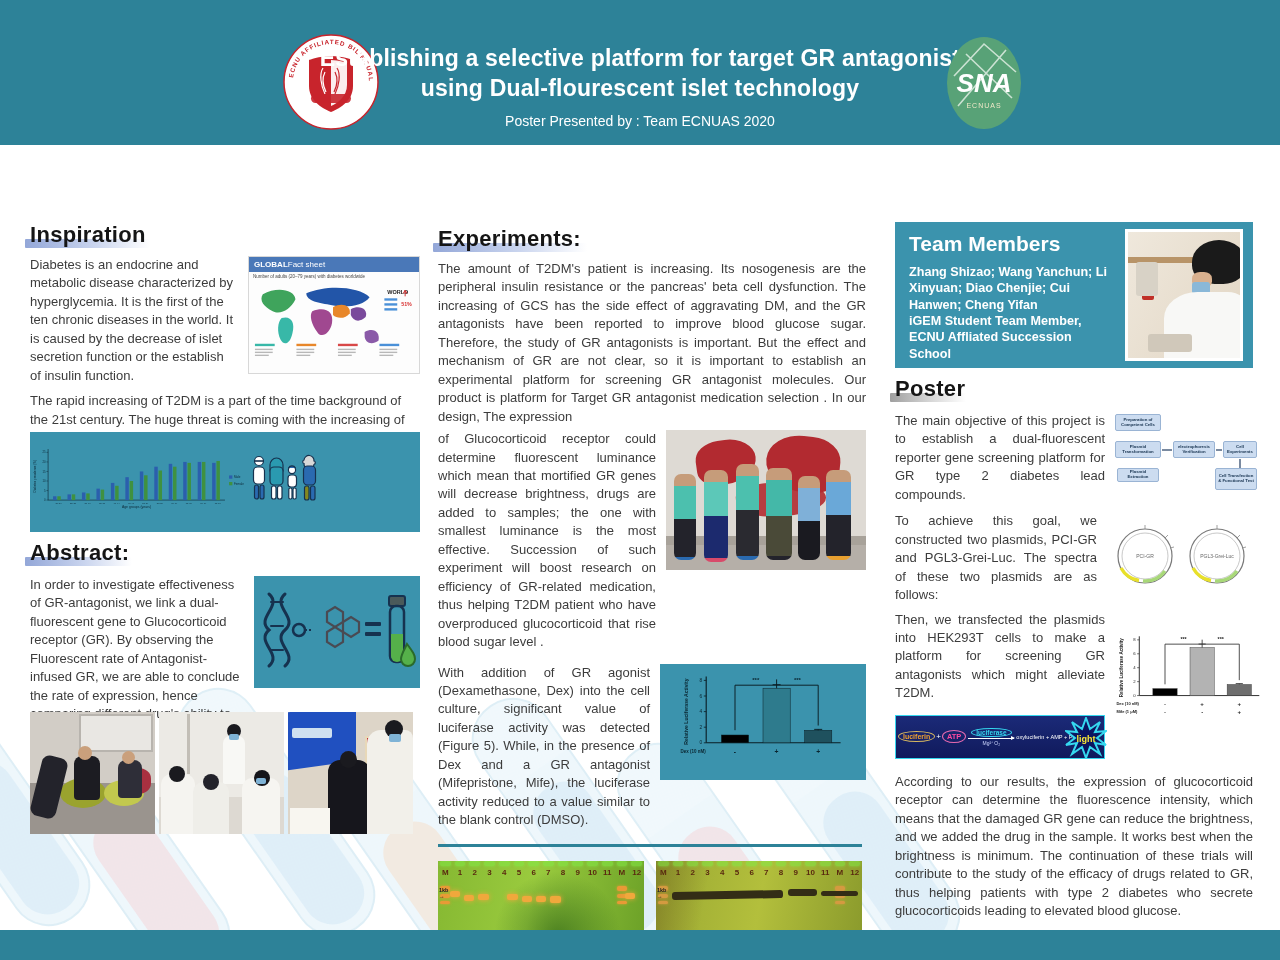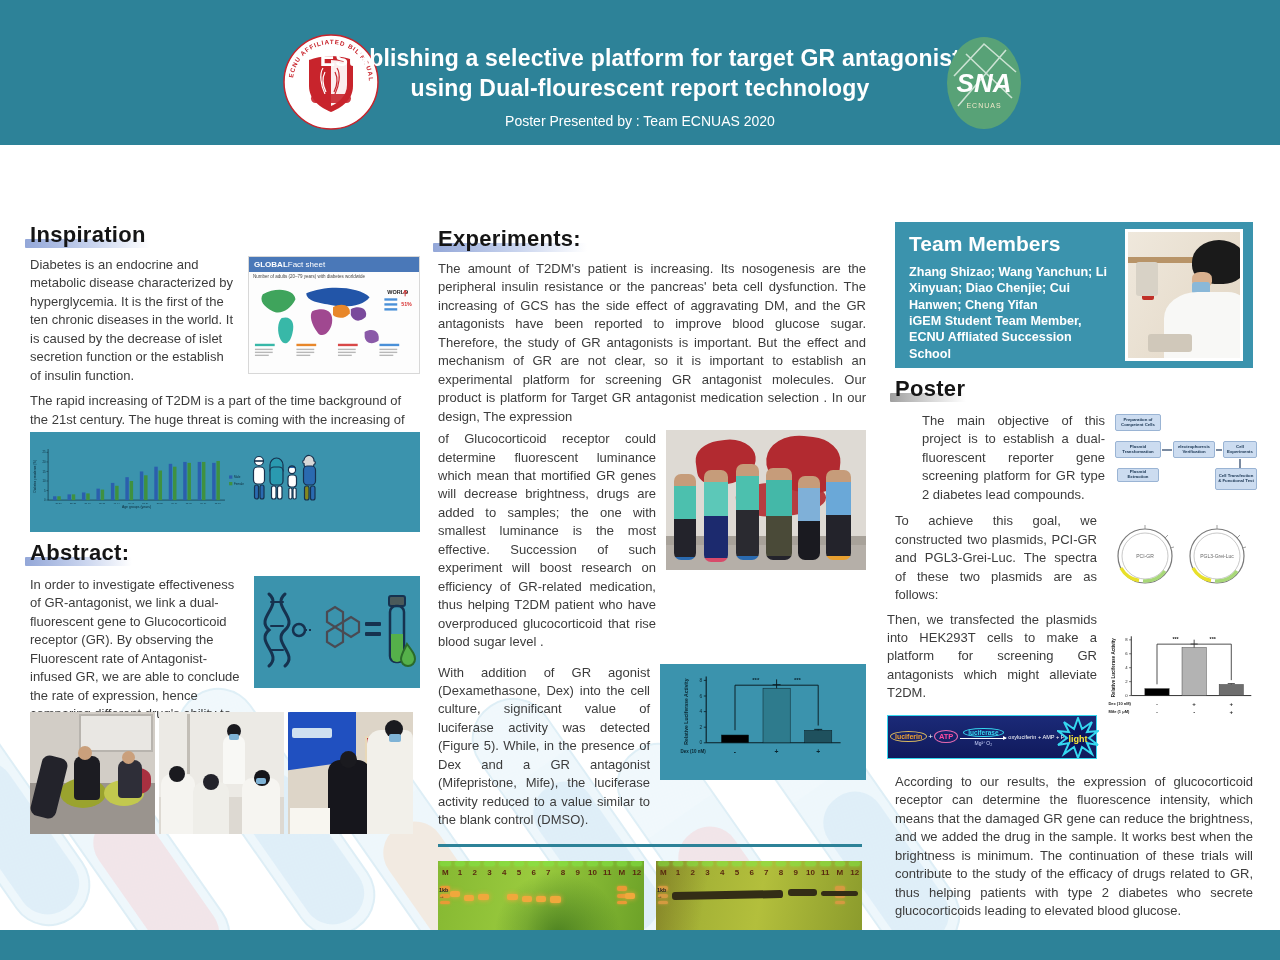"using Dual-flourescent report technology" div.title-line { text: report -> islet }
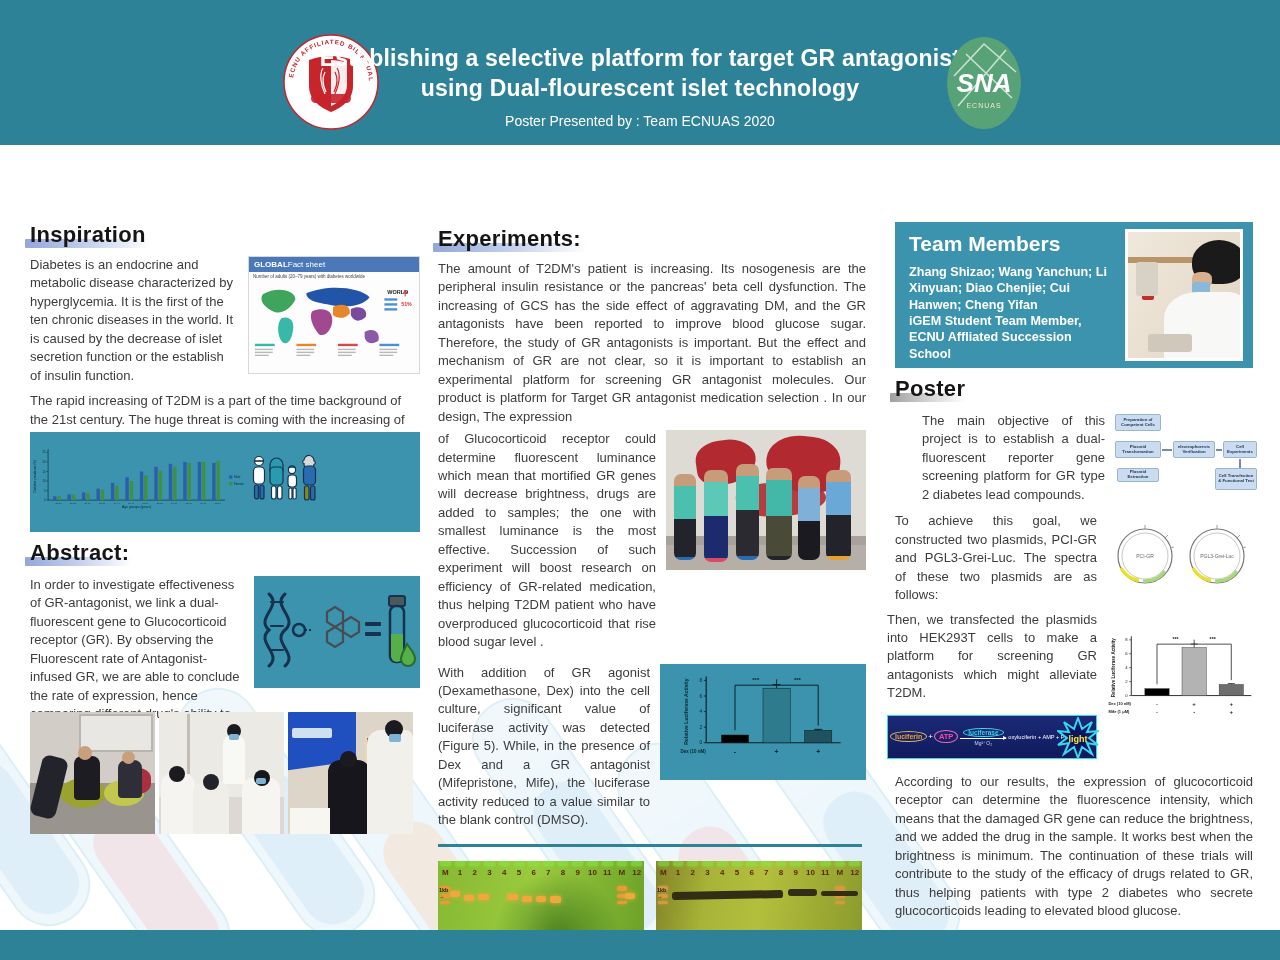"The main objective of this" div.body-txt { margin-left: 27px -> none }
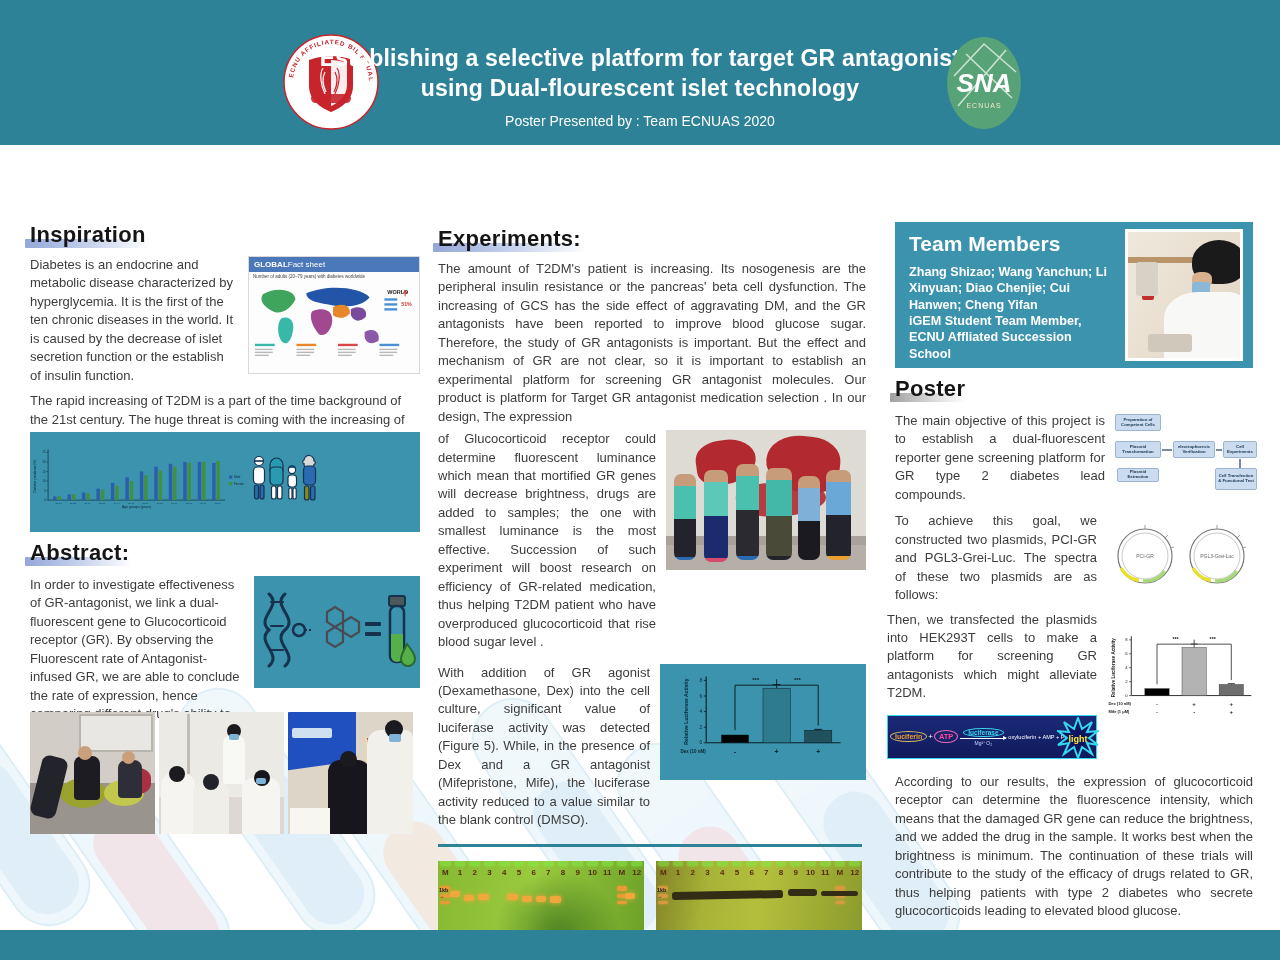"Then, we transfected the plasmids" div.row { justify-content: flex-end -> none }
